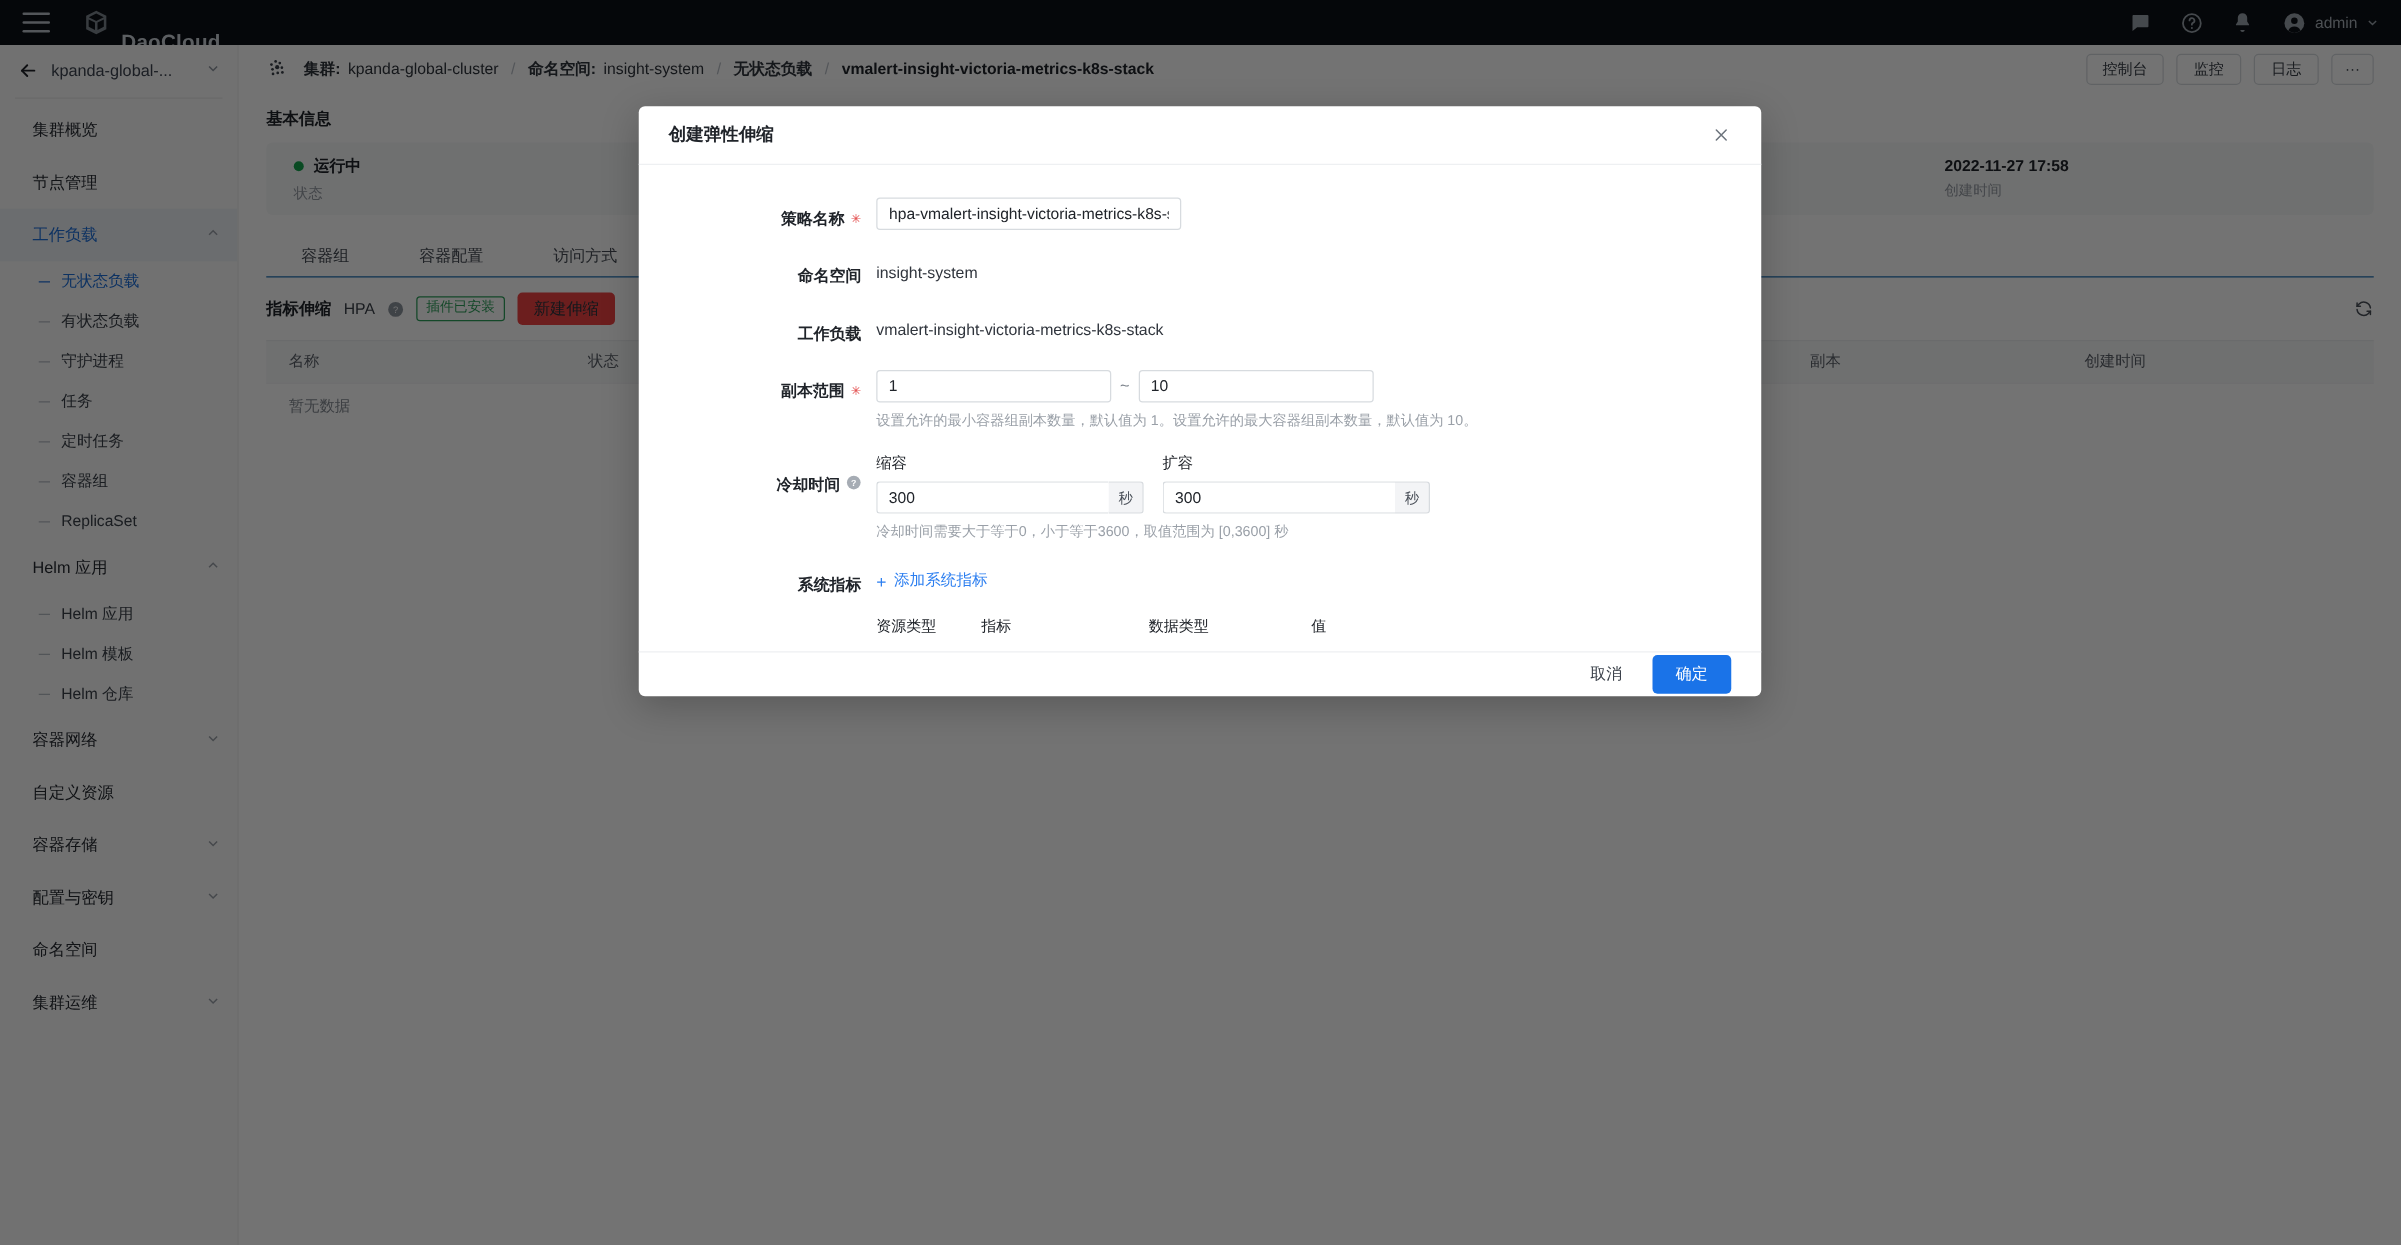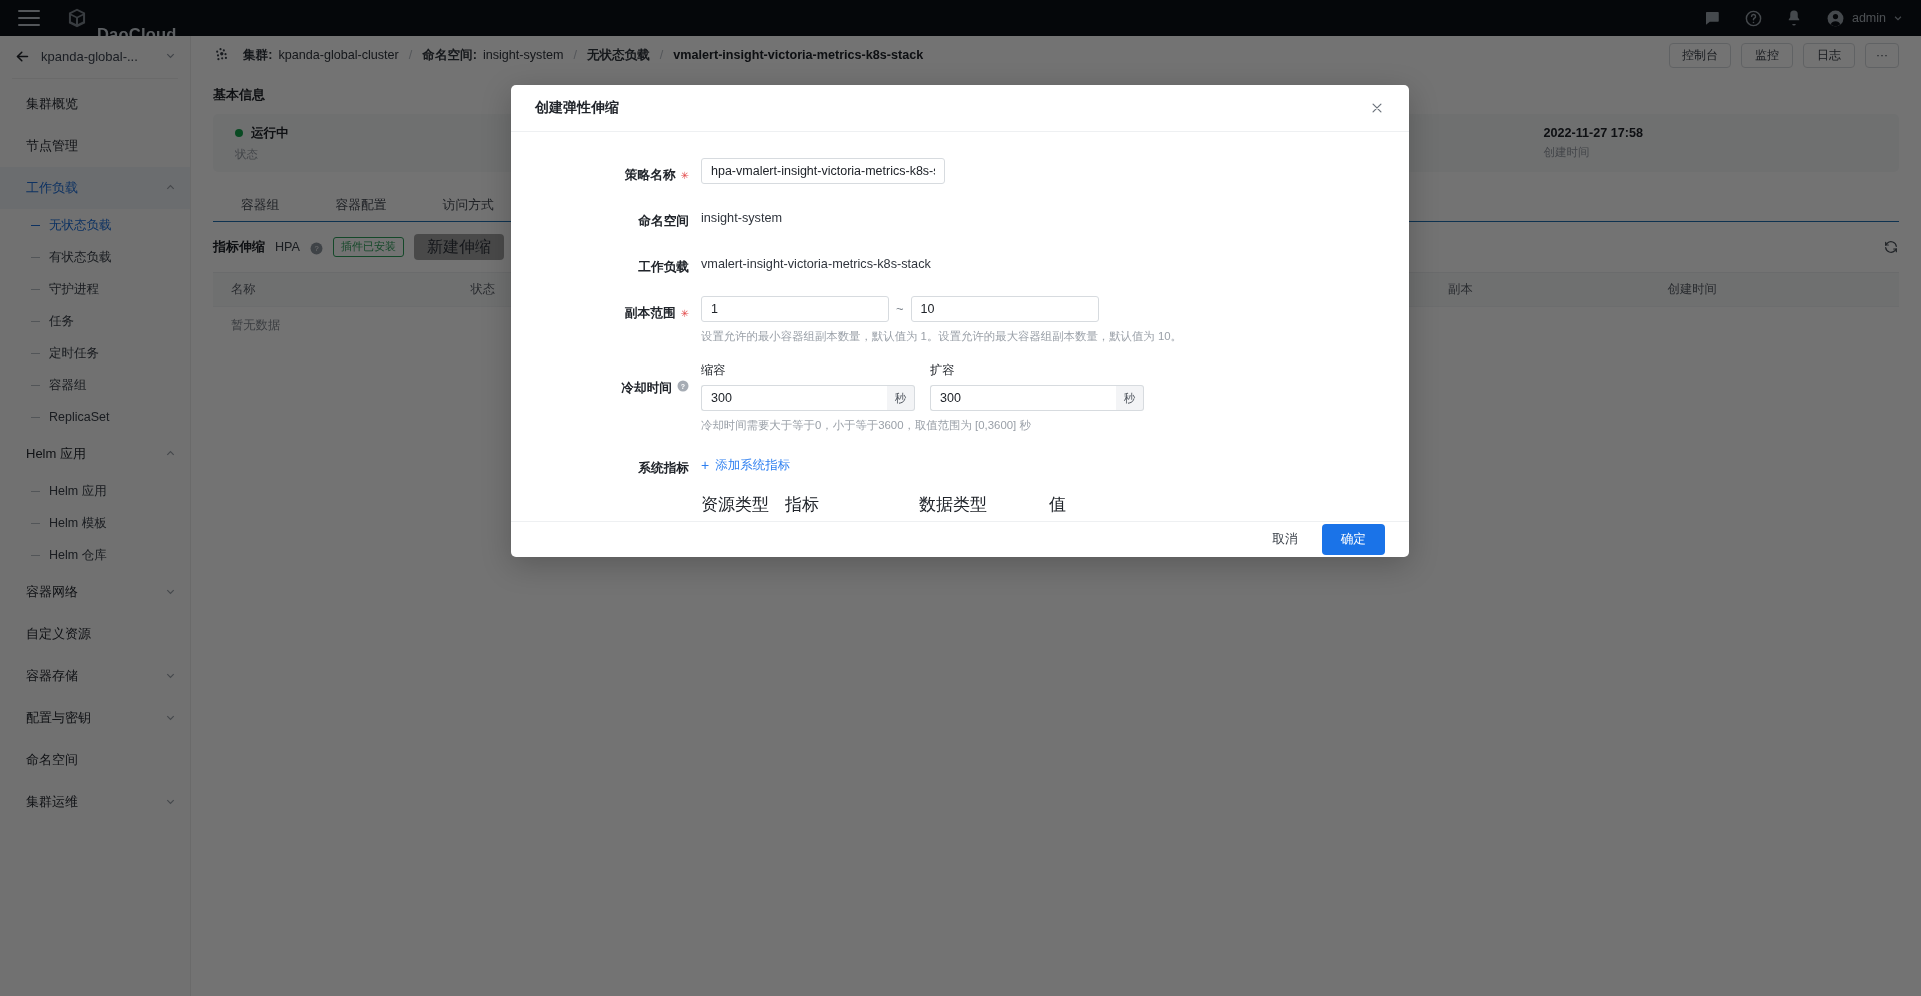"2022-11-27 17:58" .info-cell.right { right: 256px -> 244px }
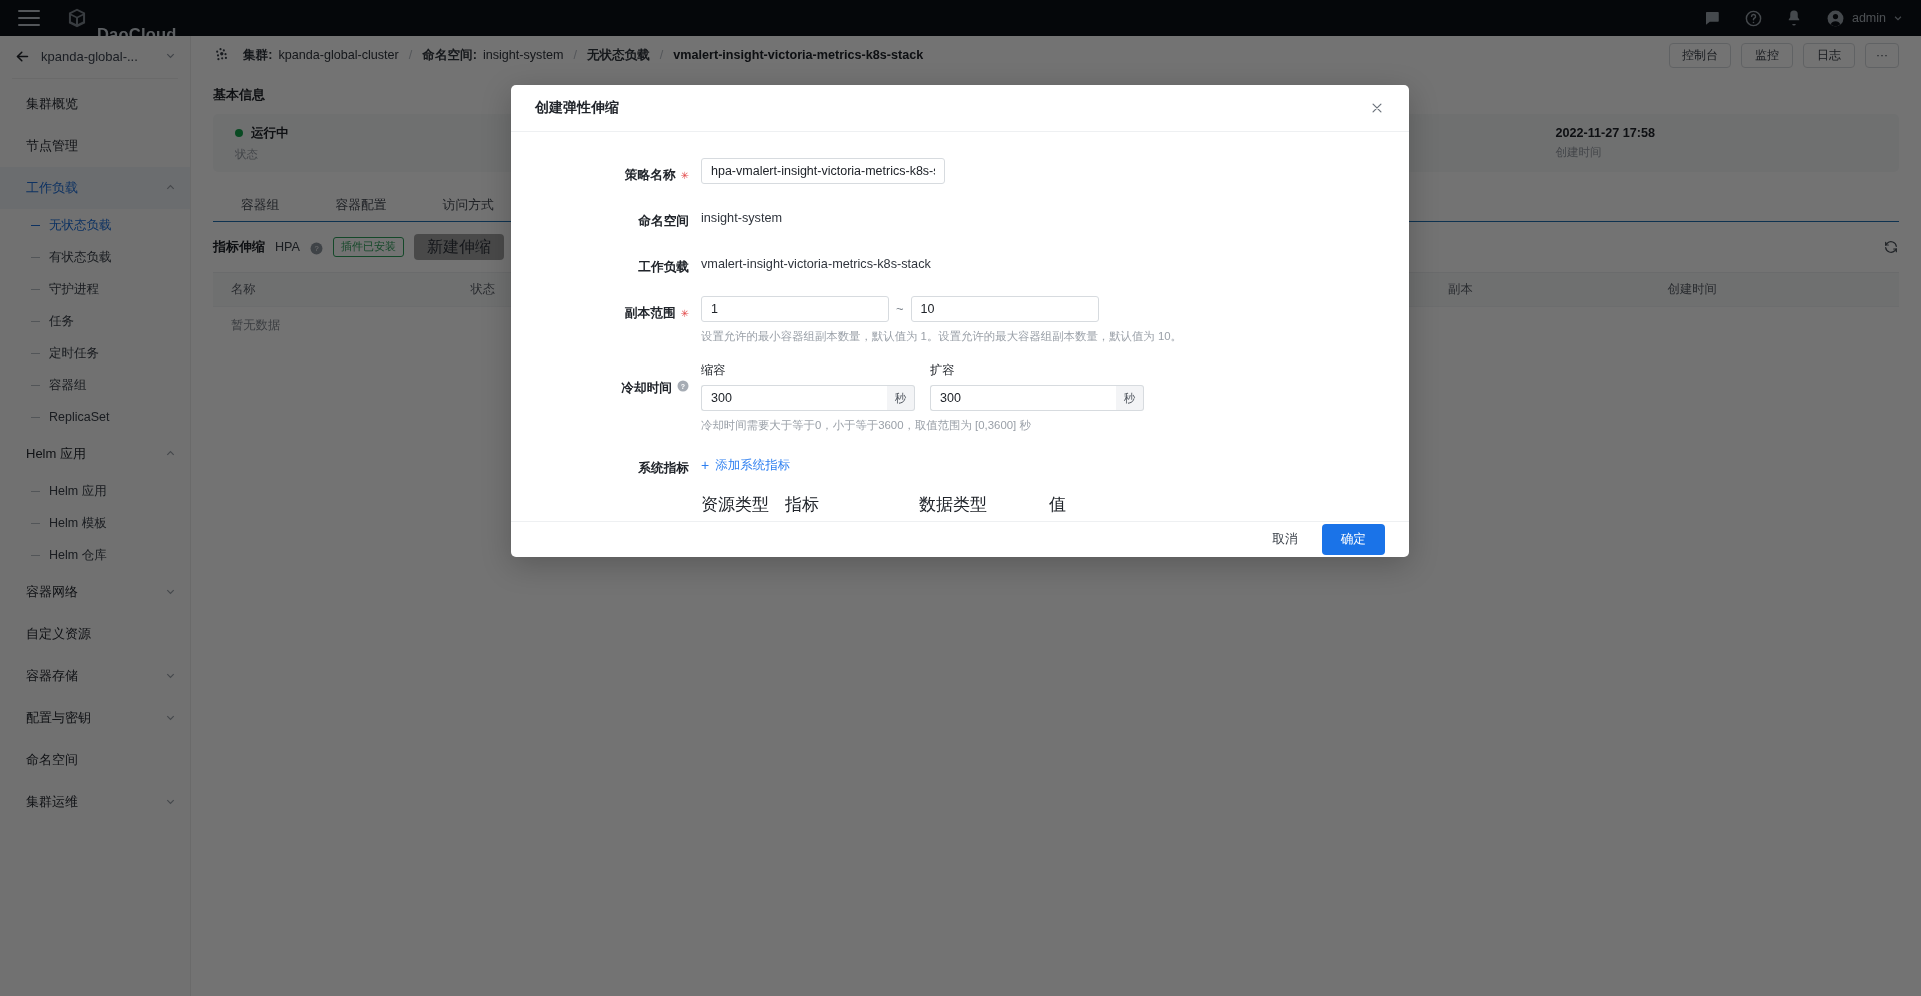"新建伸缩" .plain-btn { background: #a3a3a3 -> #ef4444; font-size: 16px -> 13px }
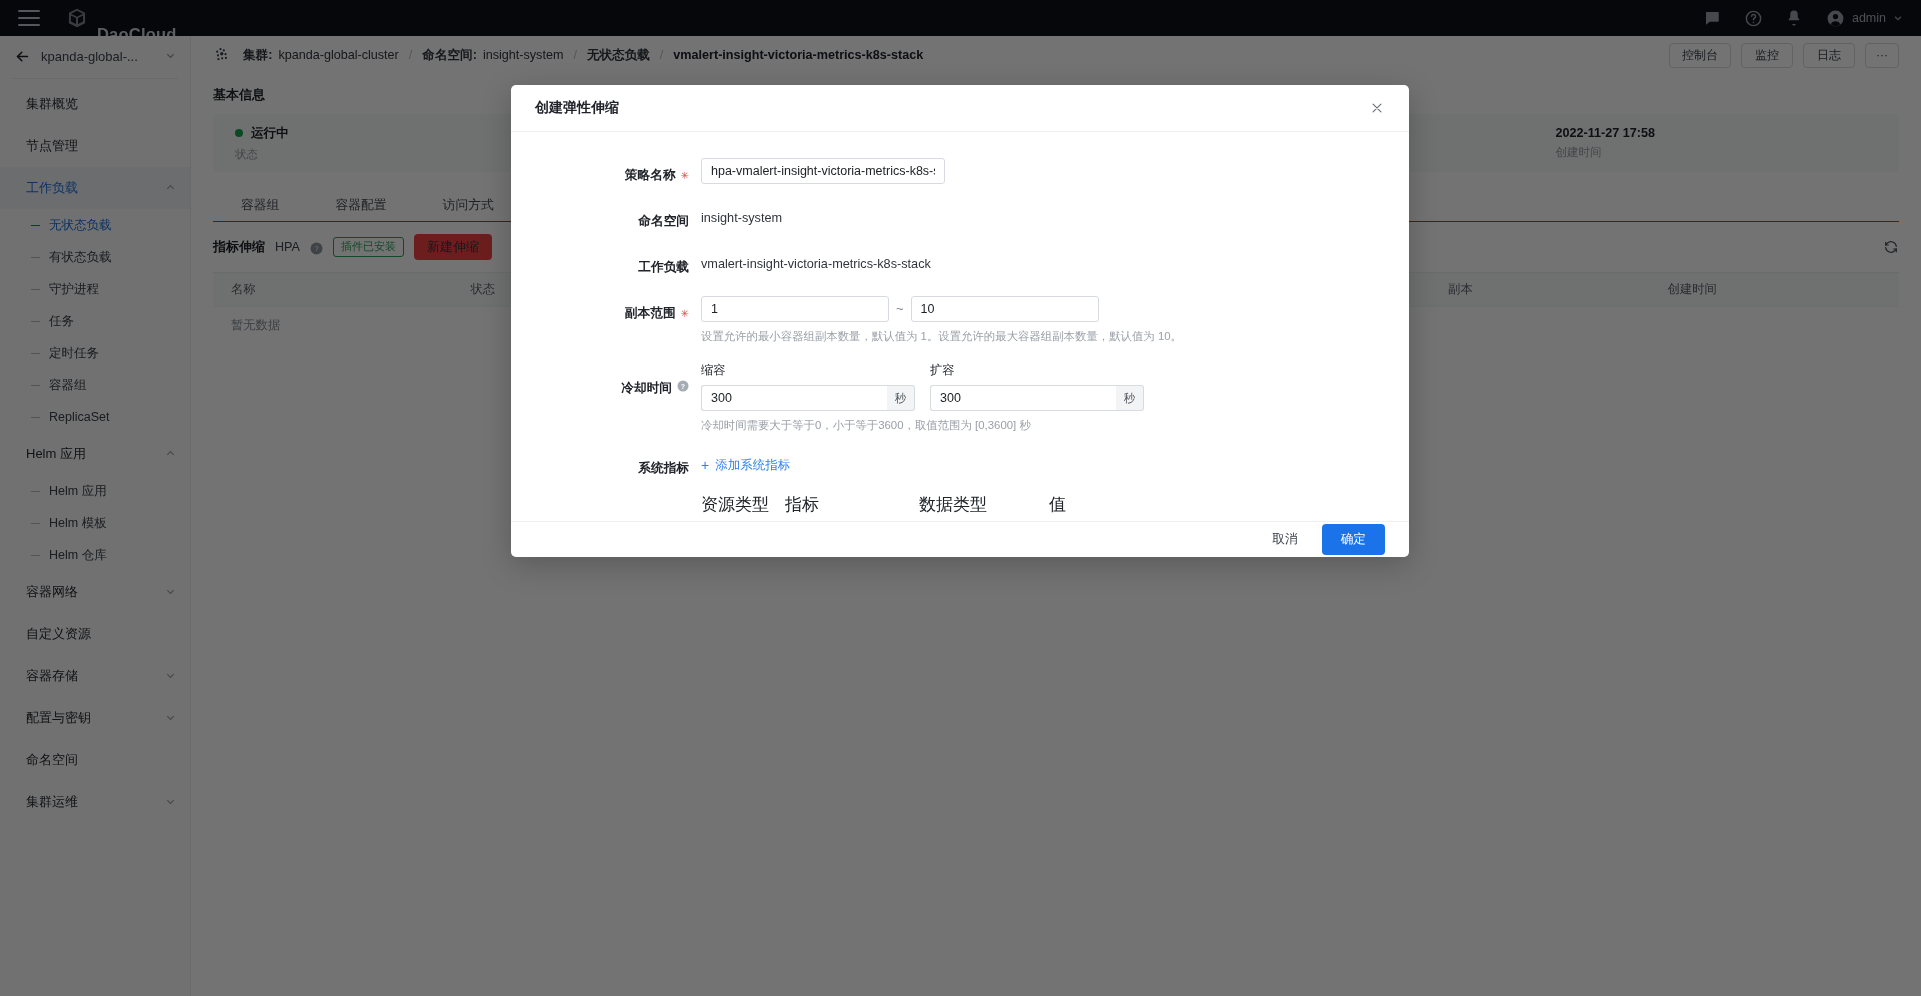"资源类型" .colhead { font-size: 17px -> 12px }
